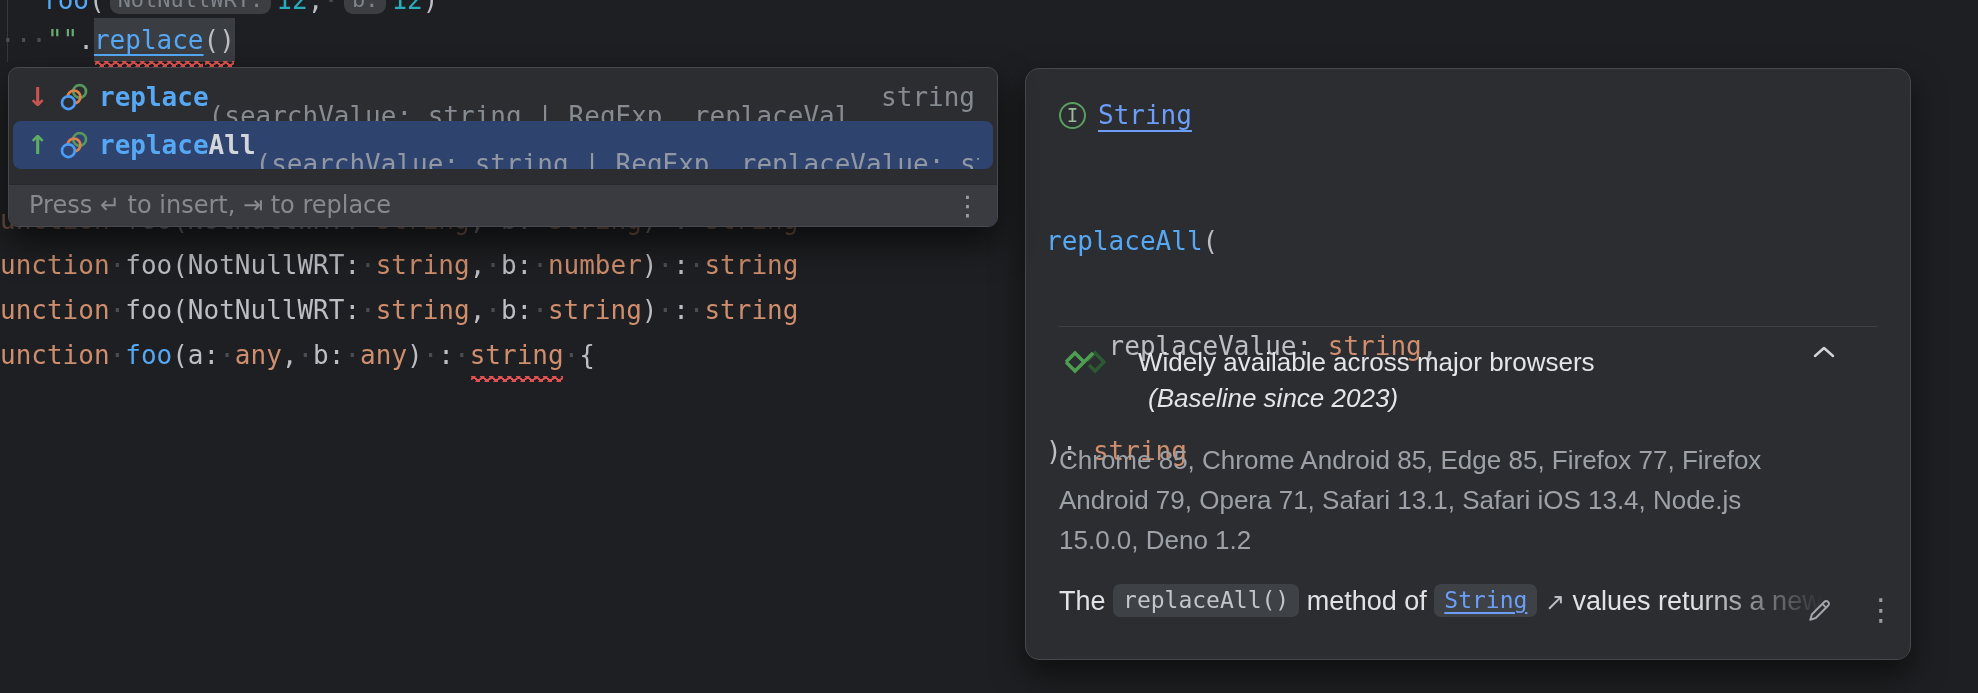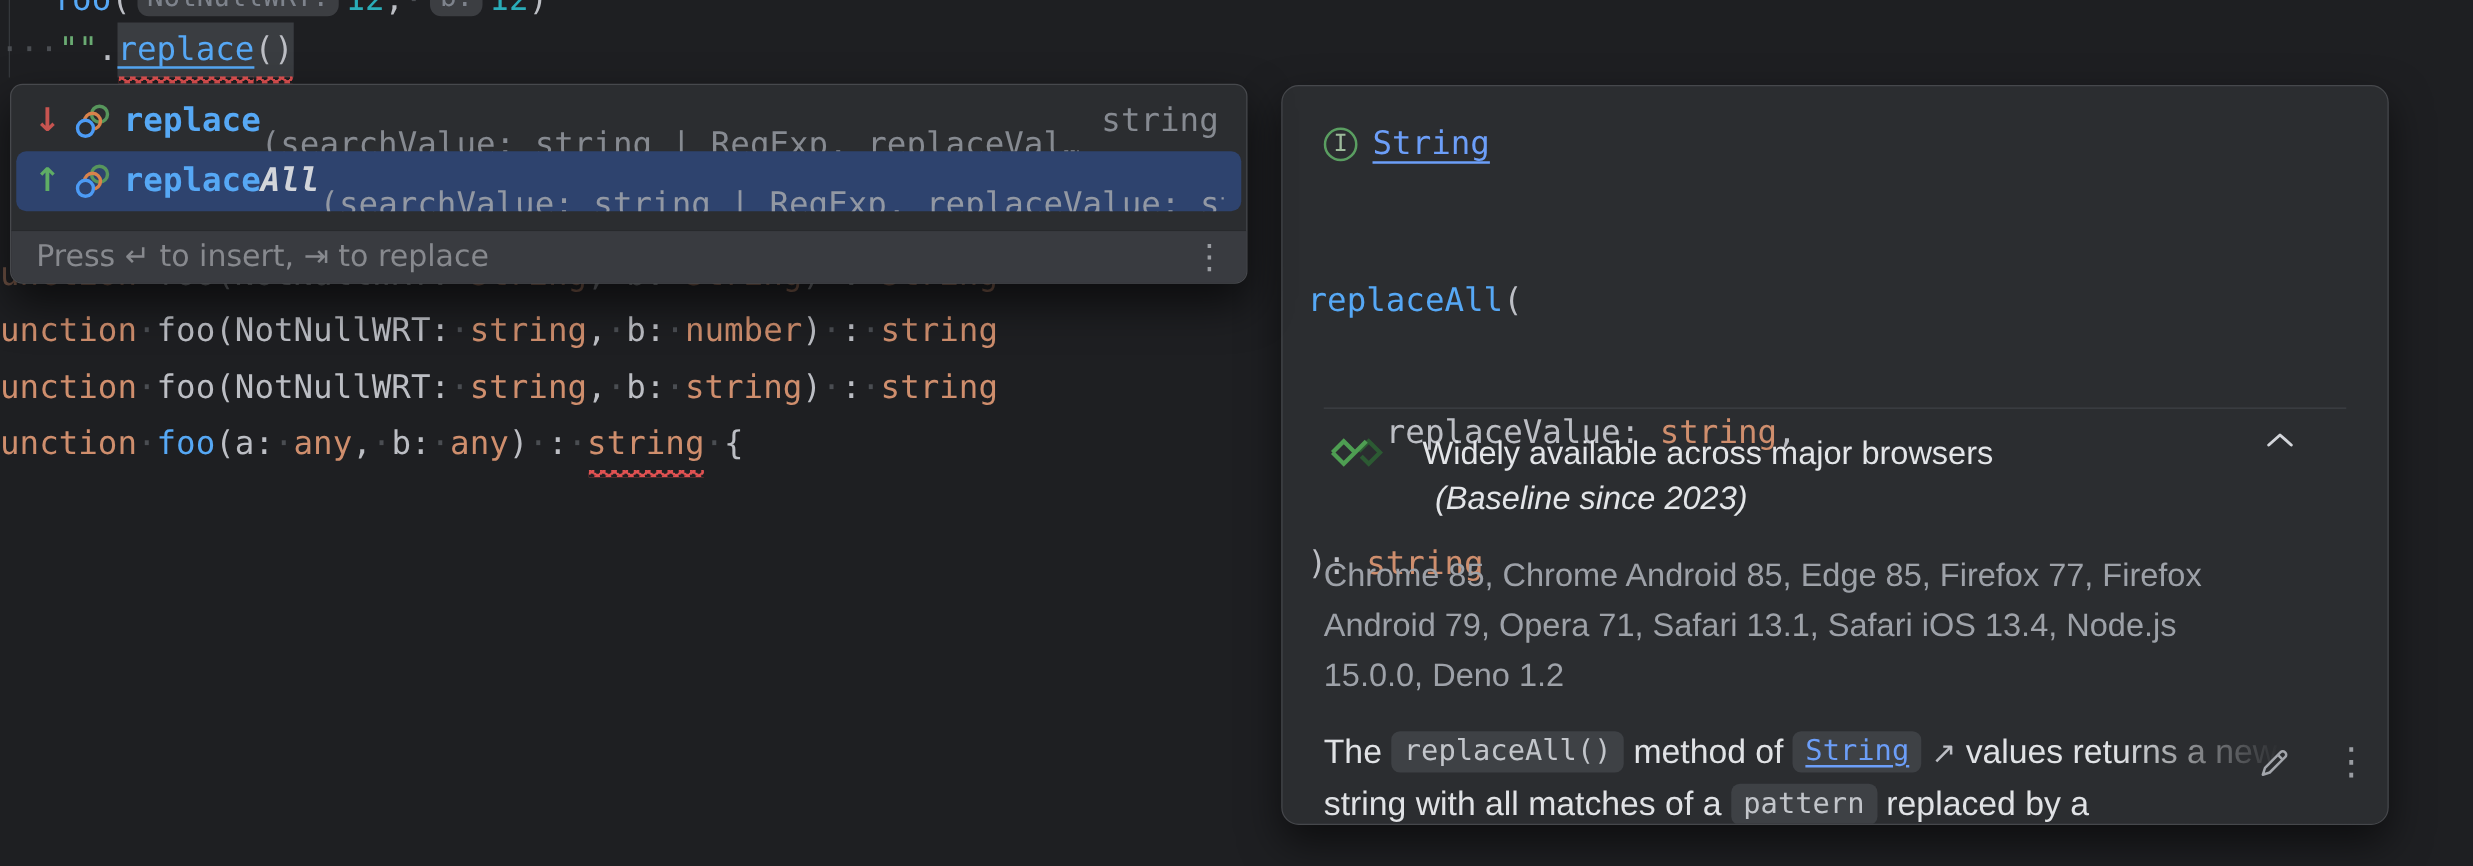"All" .name-rest { font-style: italic -> none }
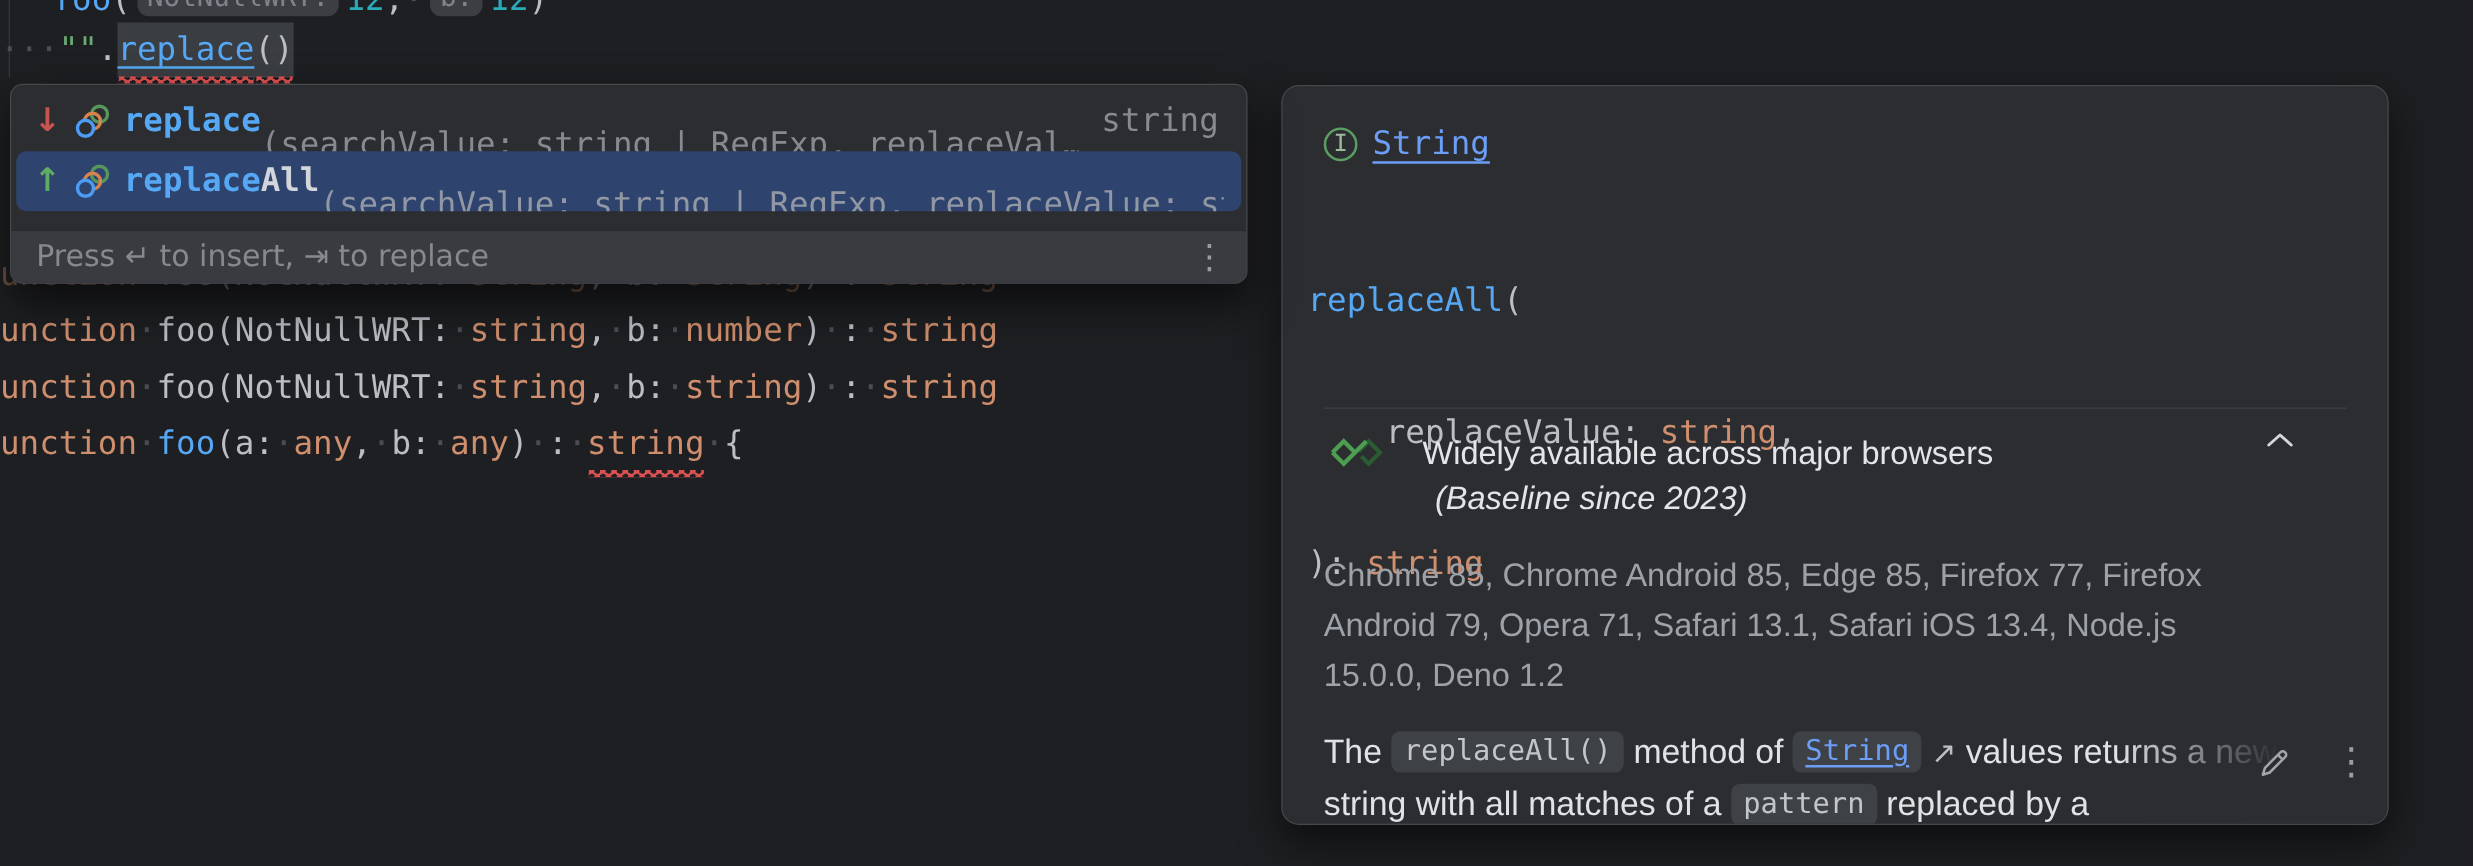"string with all matches of" div.desc-line { html: <div><span>string with all matches of a </span><span>pattern</span><span> replaced by a</span></div> -> none }
